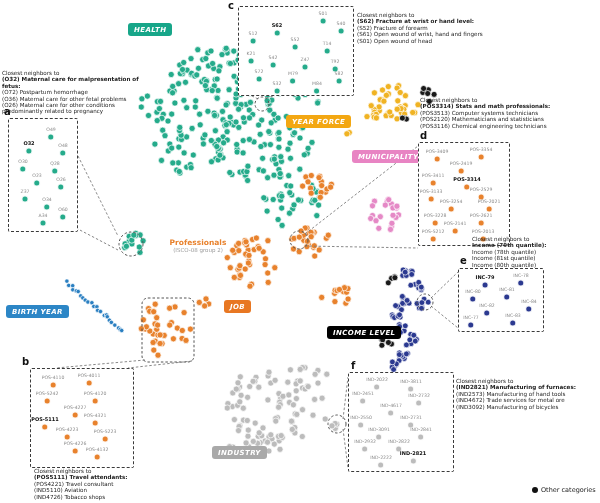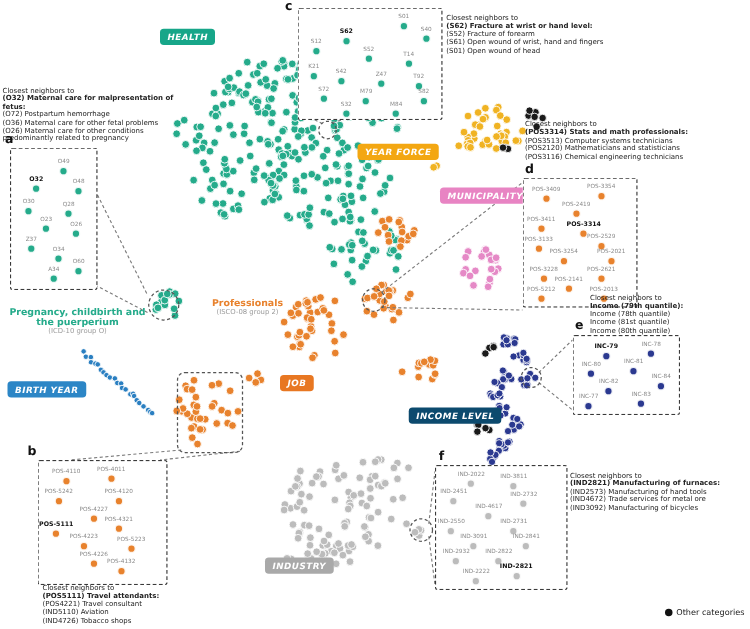"Pregnancy, childbirth and" div.glabel { html: <div> <span>Pregnancy, childbirth and</span> <span>the puerperium</span> <span>(ICD-10 group O)</span> </div> -> none }
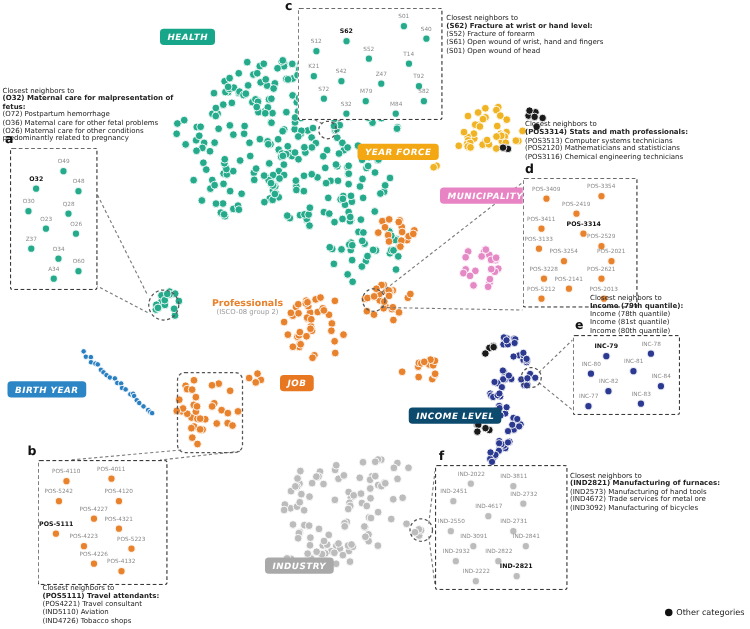"INCOME LEVEL" div.badge { background: #0c4a6e -> #000000 }
